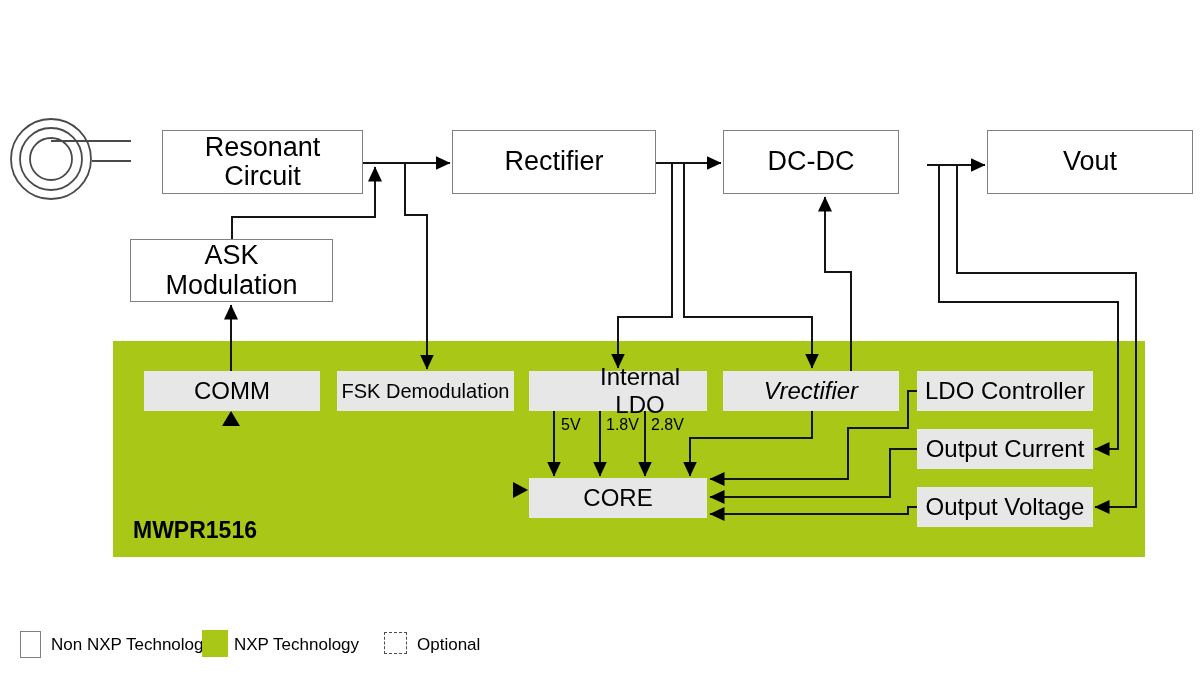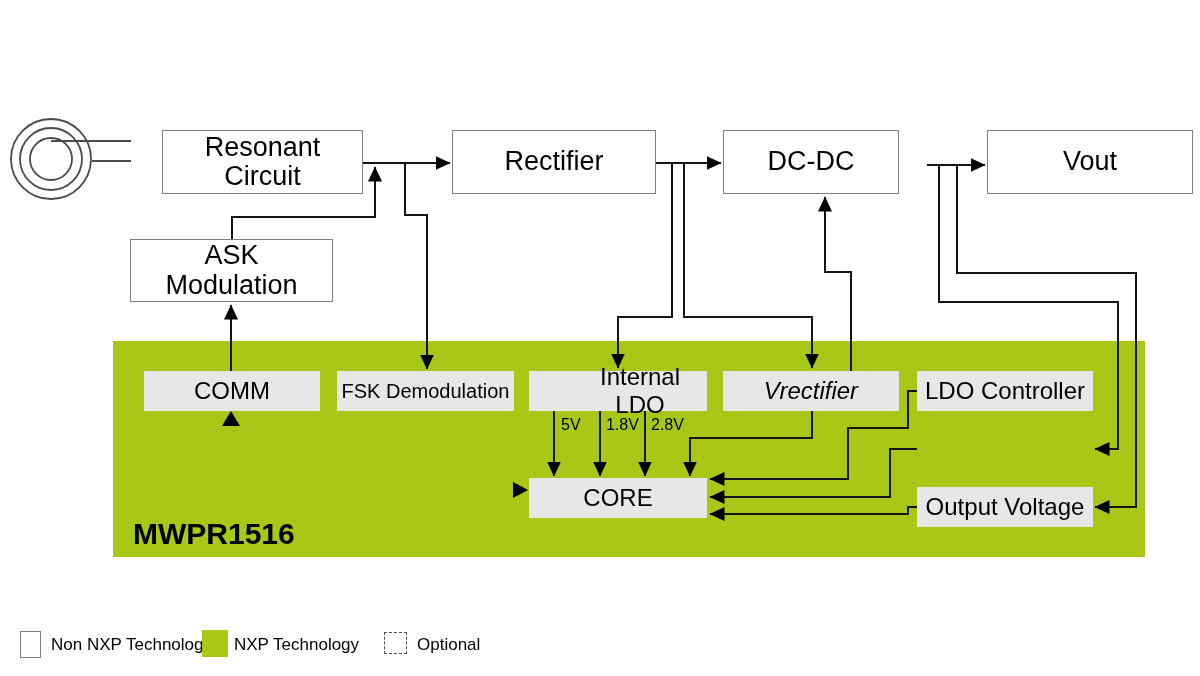"Output Current" div.gbox { html: none -> <div>Output Current</div> }
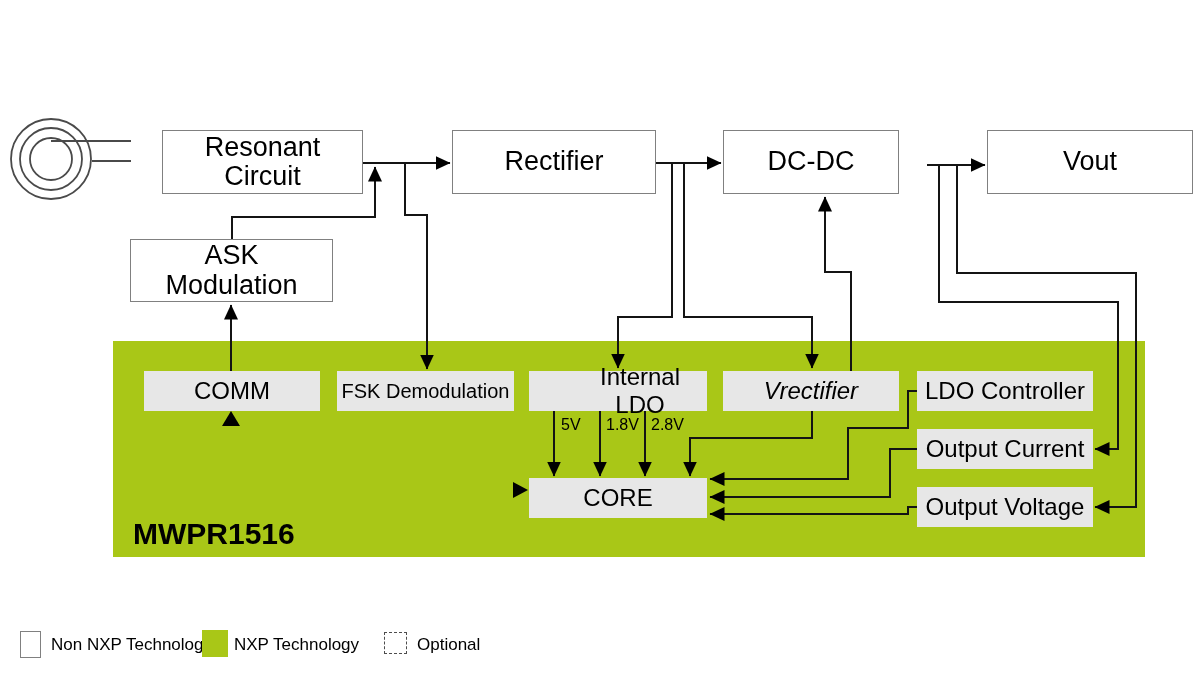"MWPR1516" #chip-name { font-size: 30px -> 23px }
